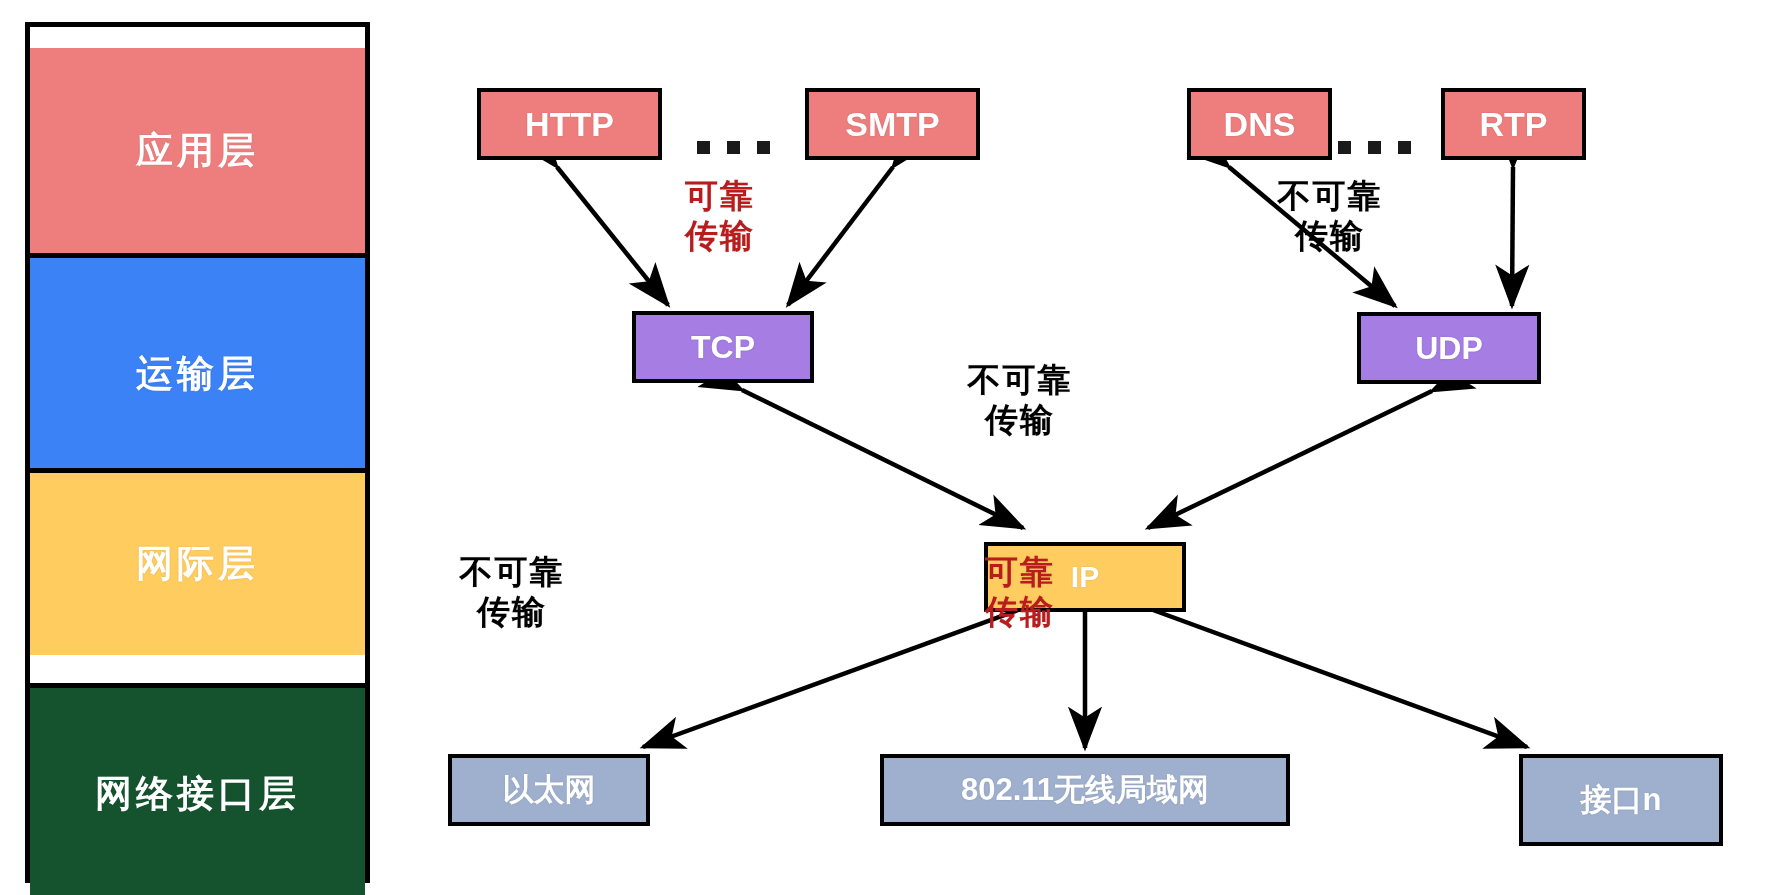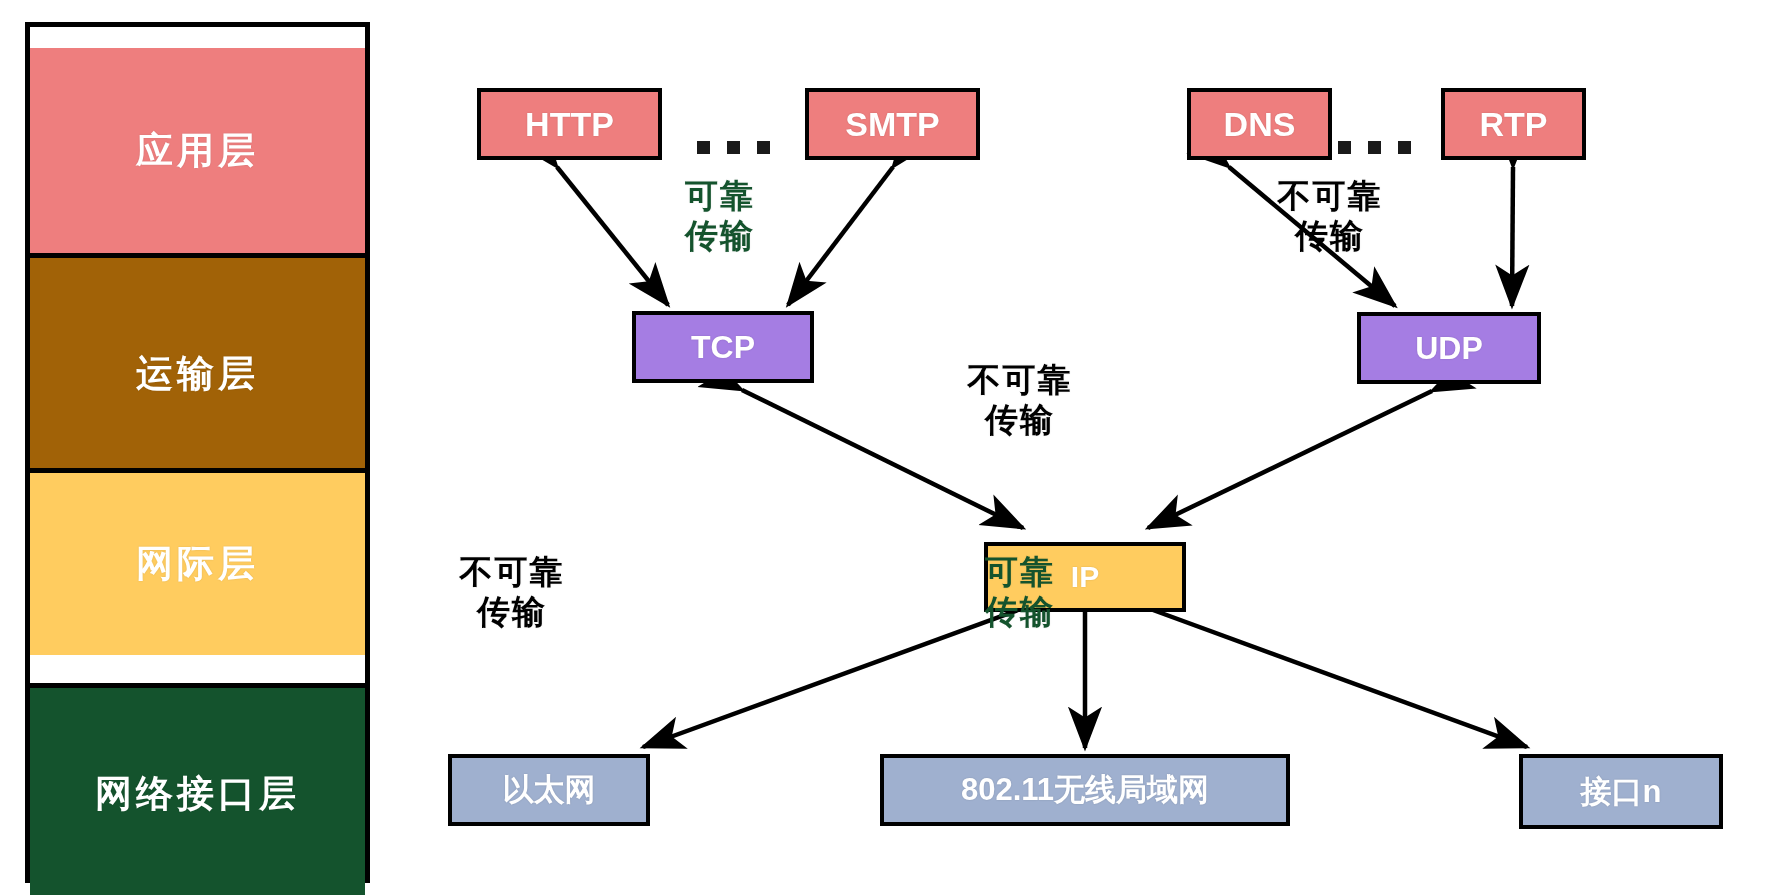"可靠" .green { color: #14532d -> #b91c1c }
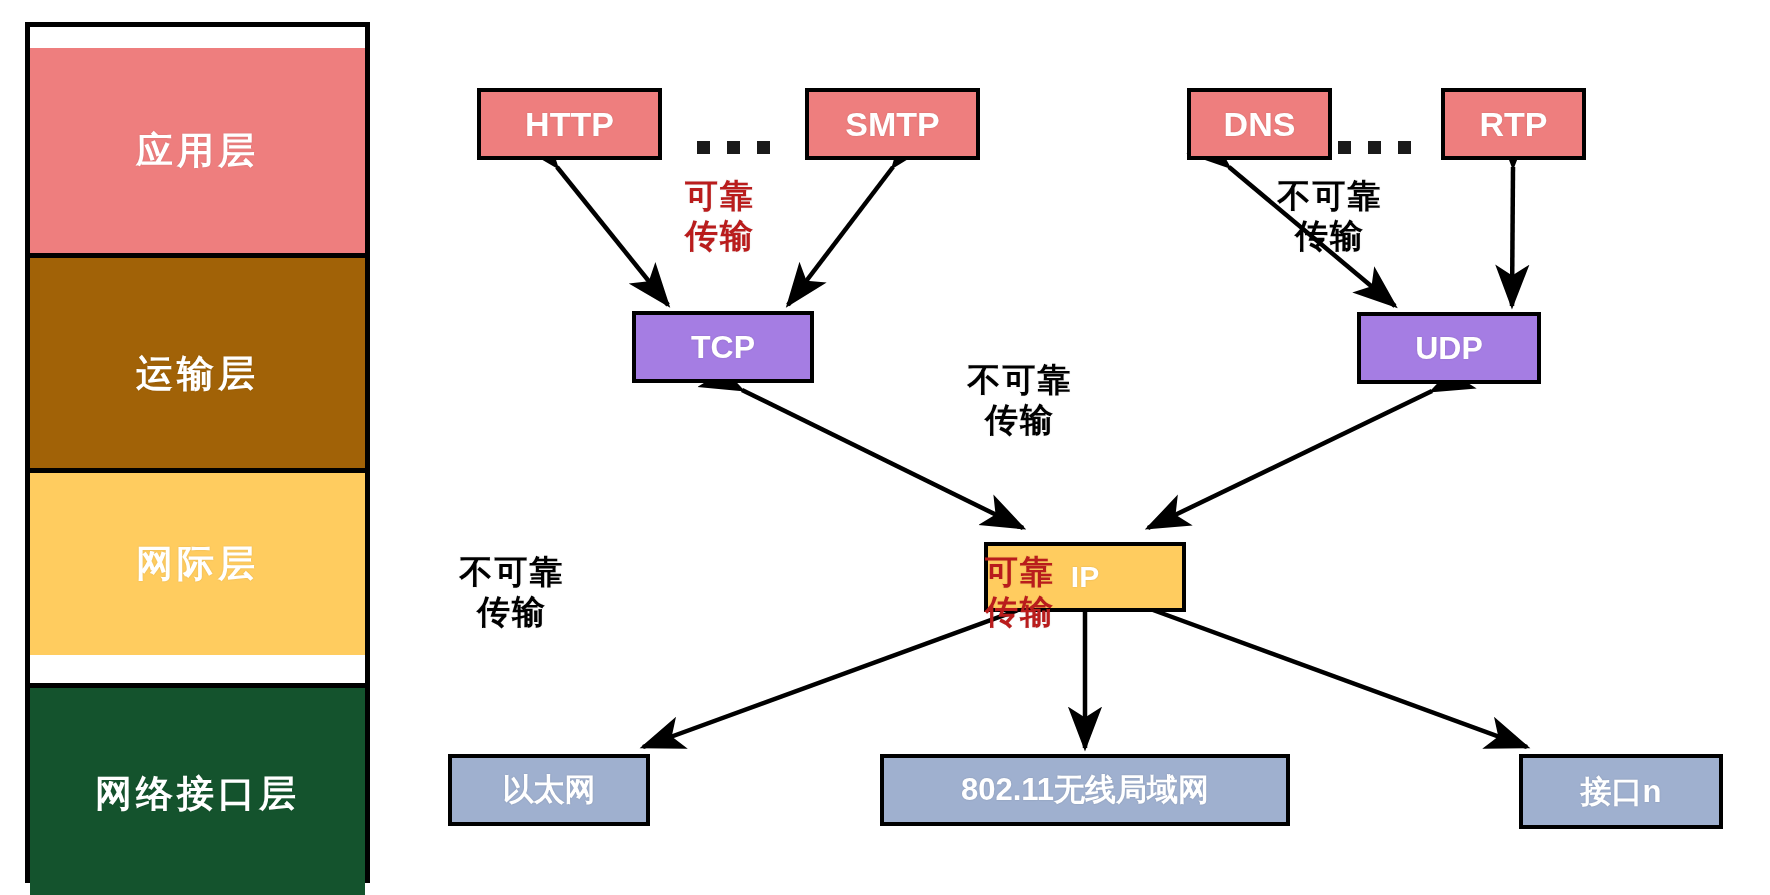"运输层" .l2 { background: #a16207 -> #3b82f6 }
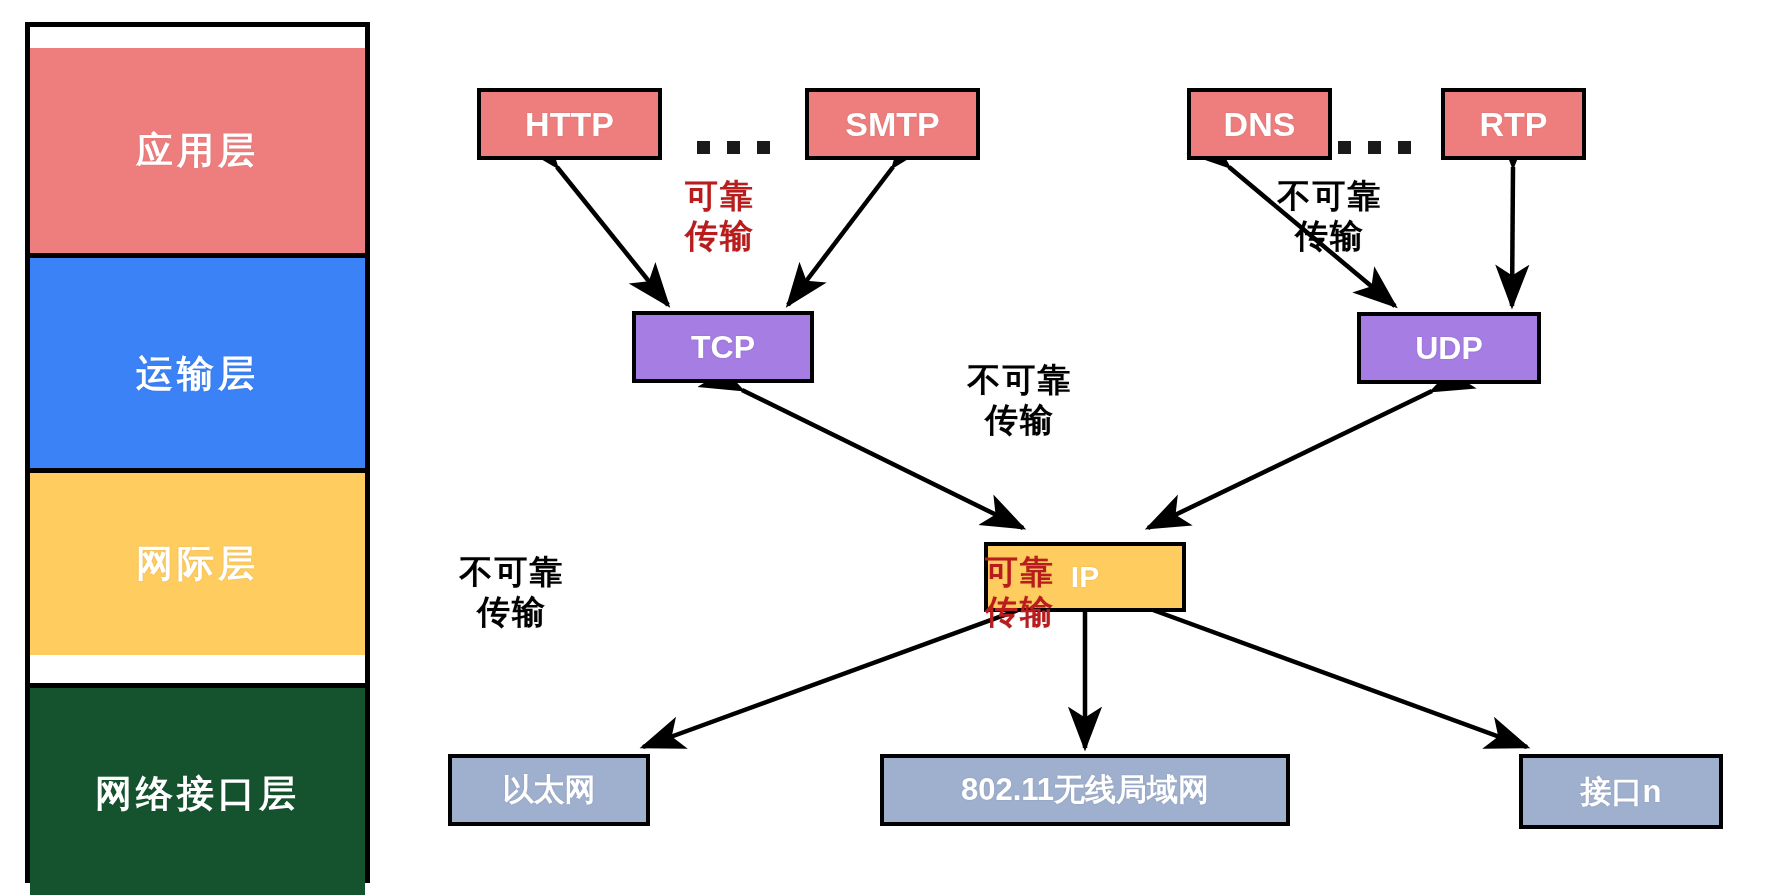"接口n" #b-ifn { height: 75px -> 92px }
